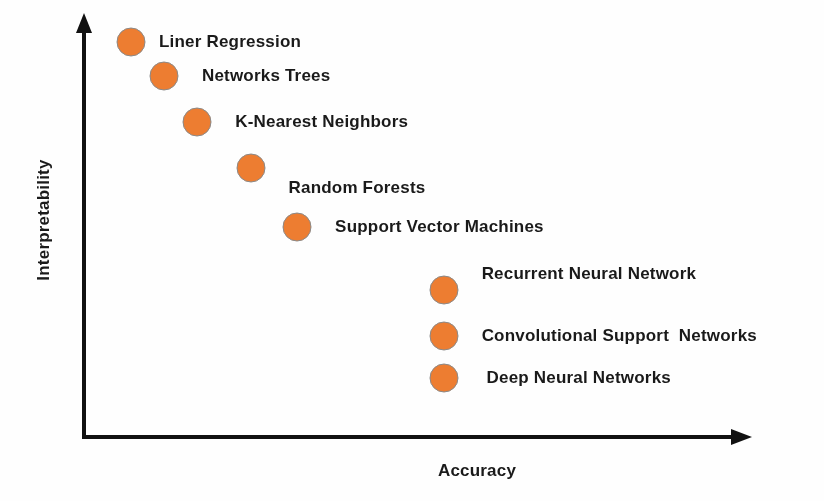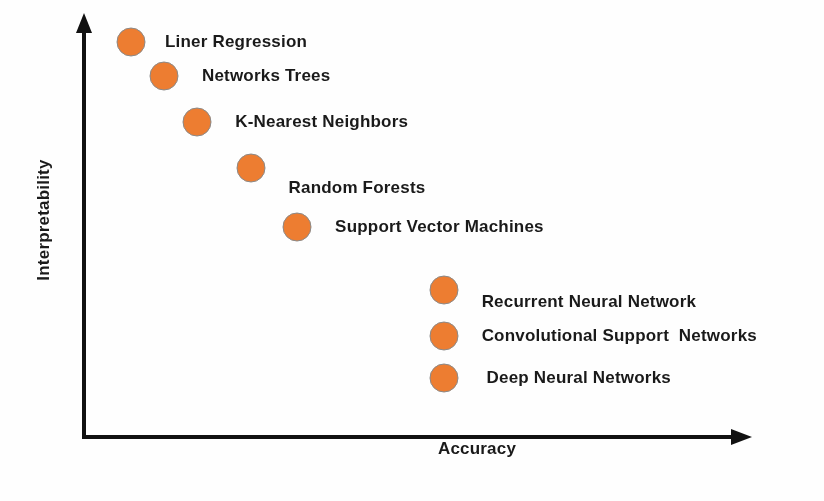"Liner Regression" div.point-label { left: 165px -> 159px }
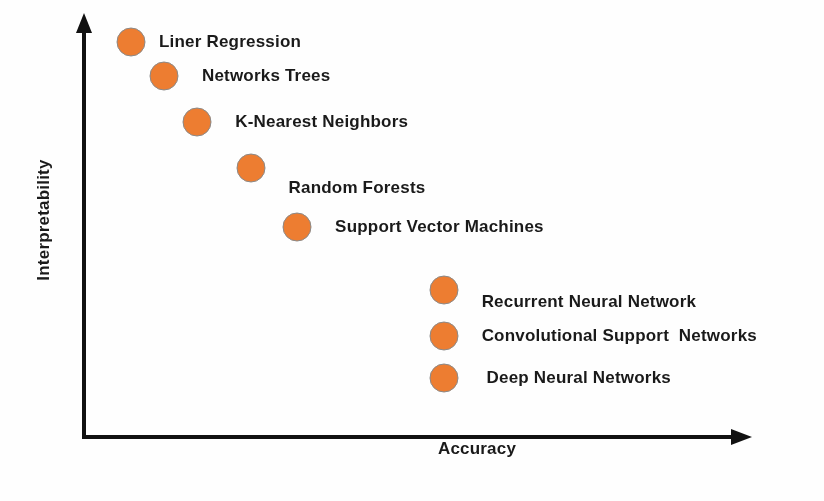"Recurrent Neural Network" div.point-label { top: 302px -> 274px }
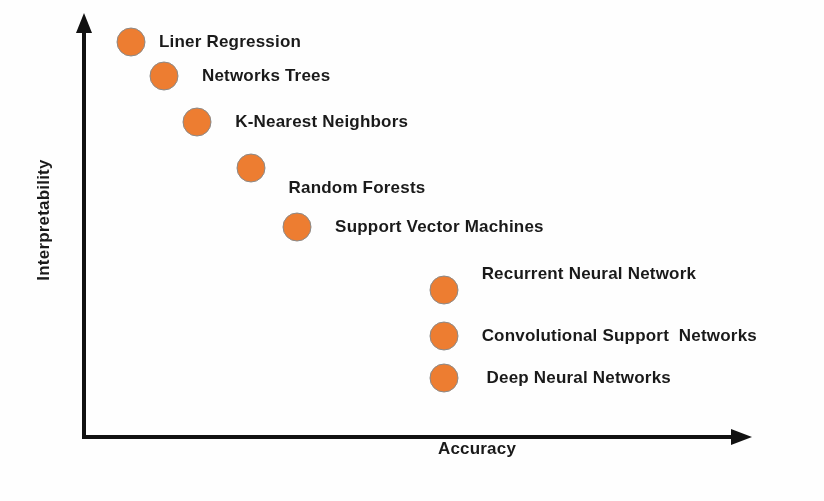"Accuracy" .xlabel { top: 449px -> 471px }
